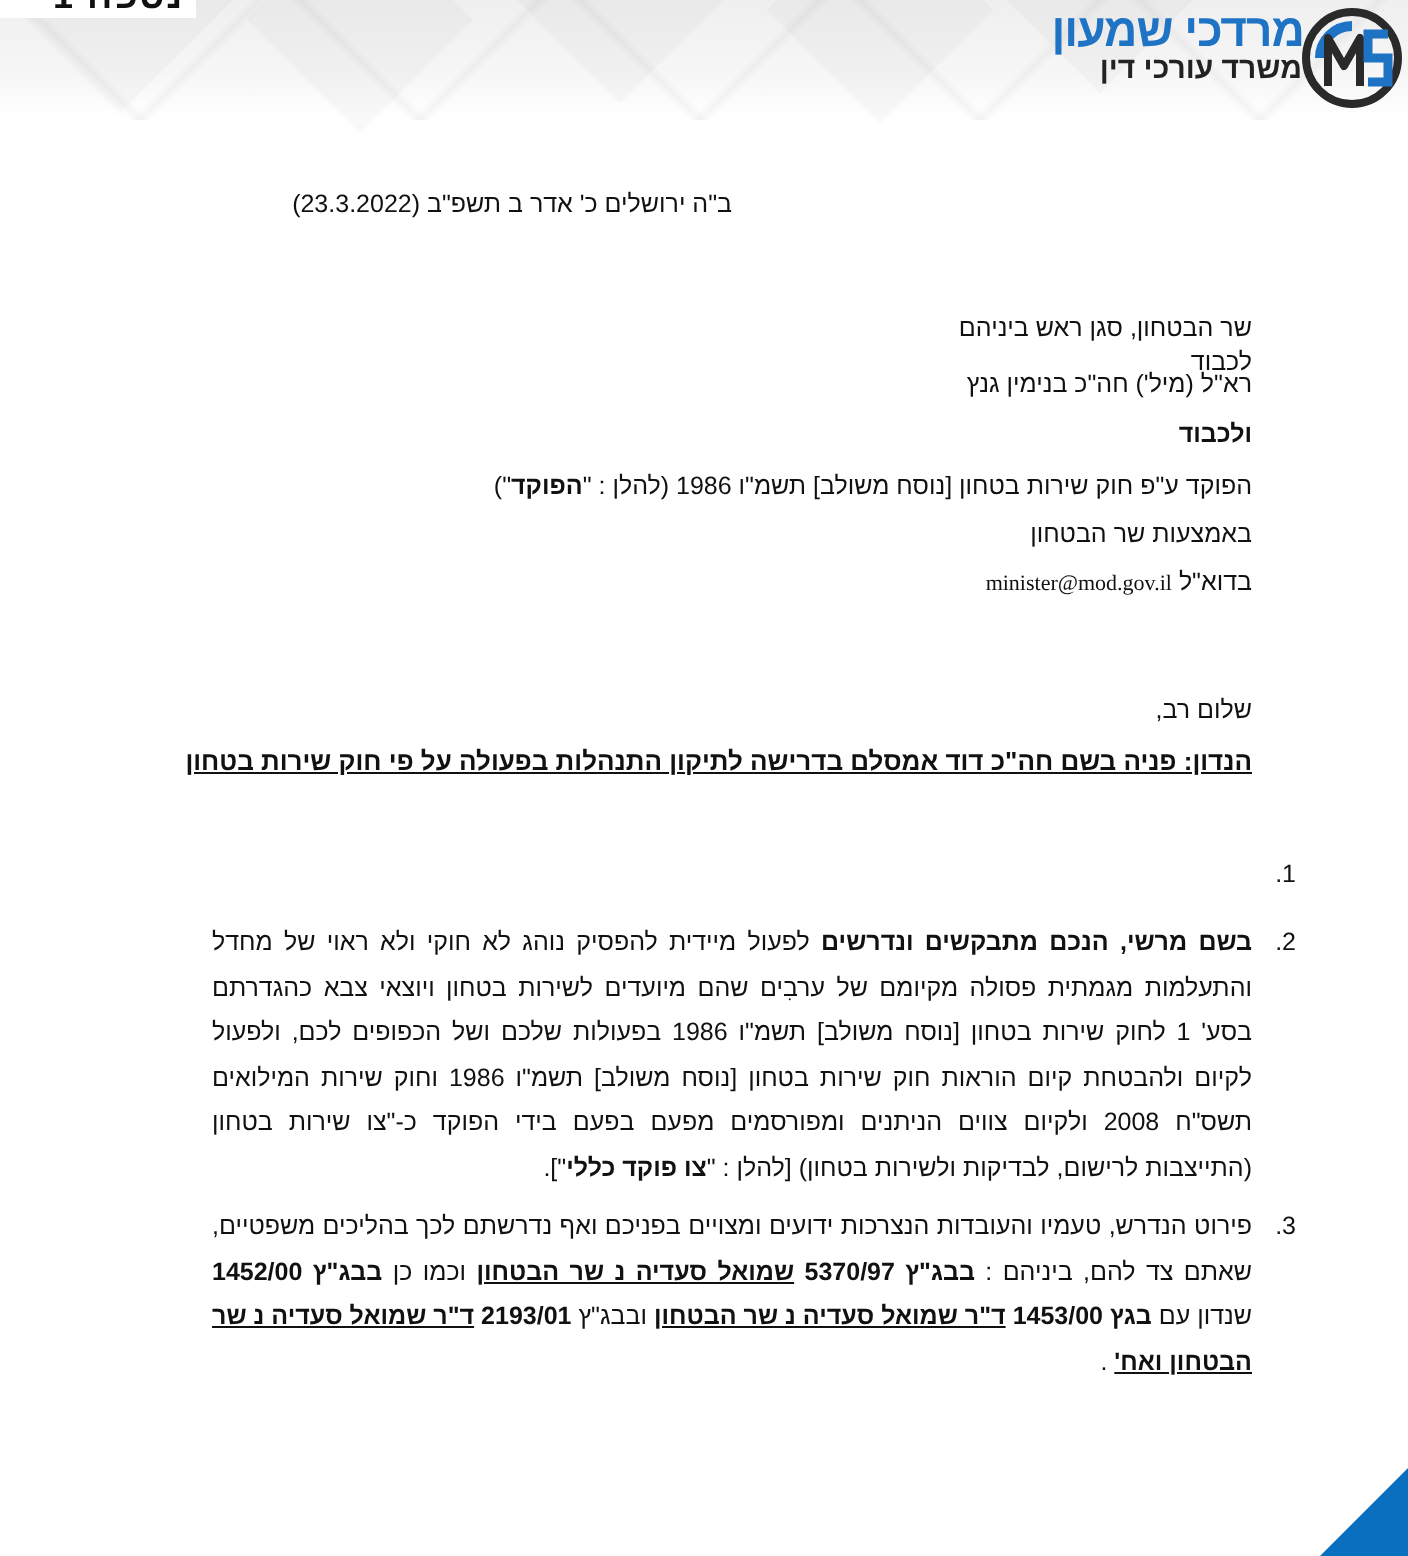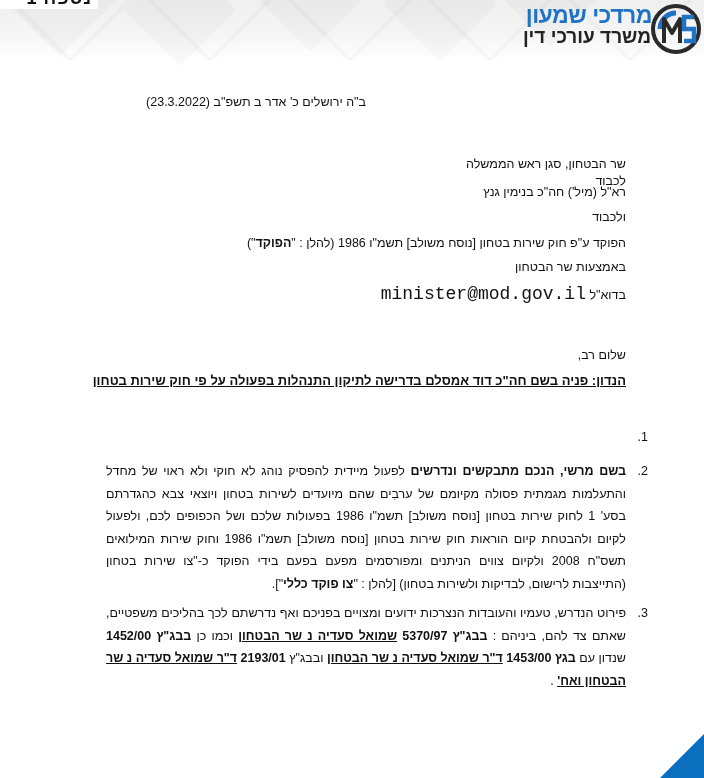"משרד עורכי דין" .logo .sub { font-size: 19px -> 15px }
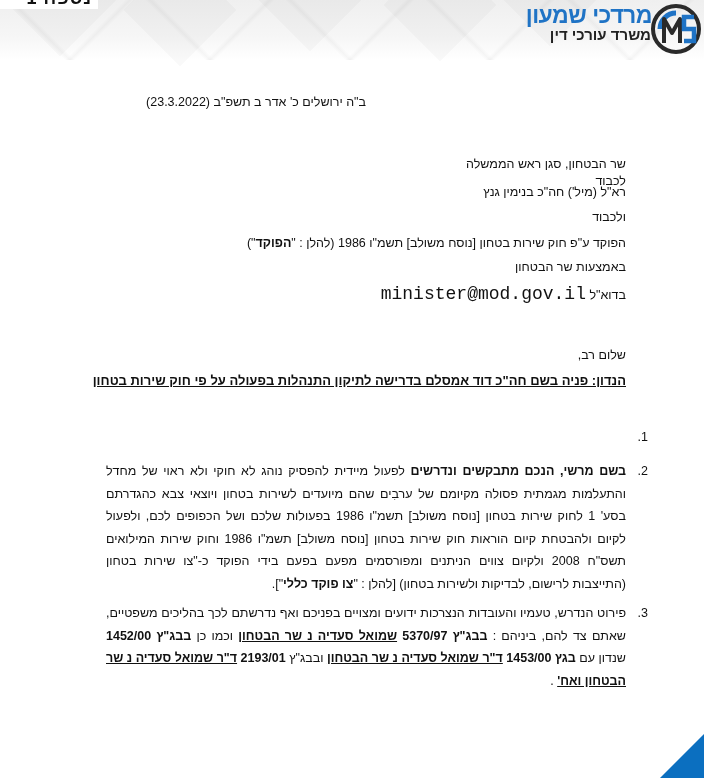"שר הבטחון, סגן ראש הממשלה" div.line { text: הממשלה -> ביניהם }
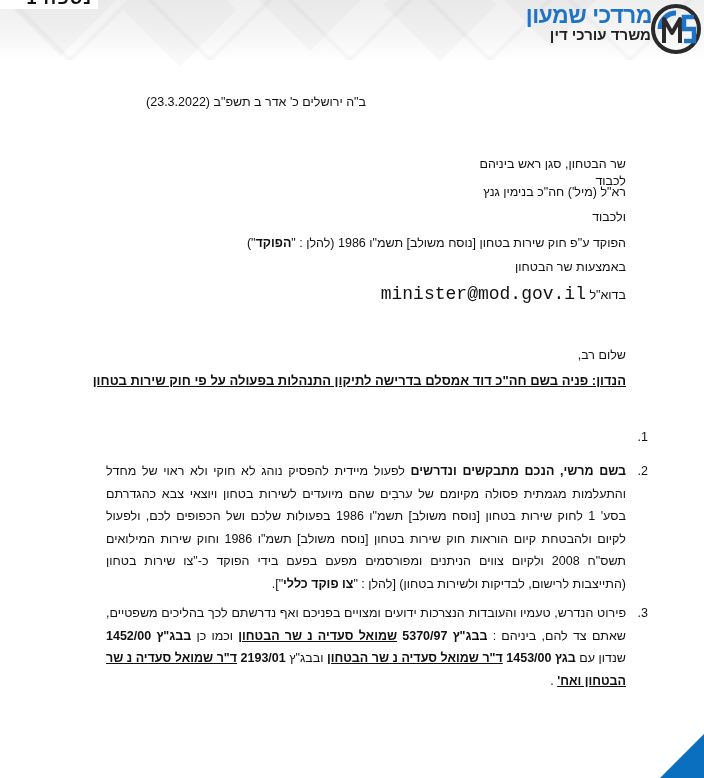"ולכבוד" div.line { font-weight: none -> bold }
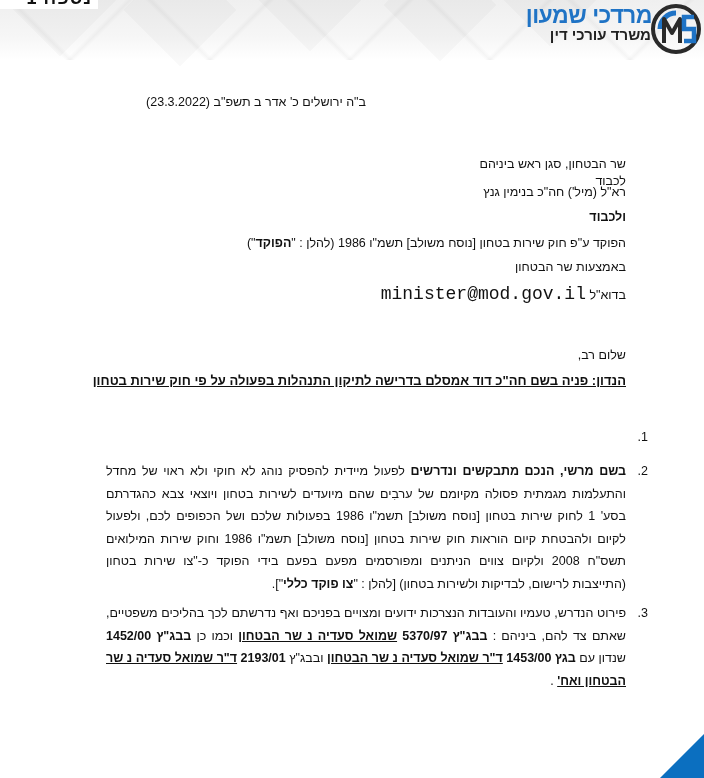"minister@mod.gov.il" .email { font-family: Liberation Mono, monospace -> Liberation Serif, serif; font-size: 18px -> 11px }
